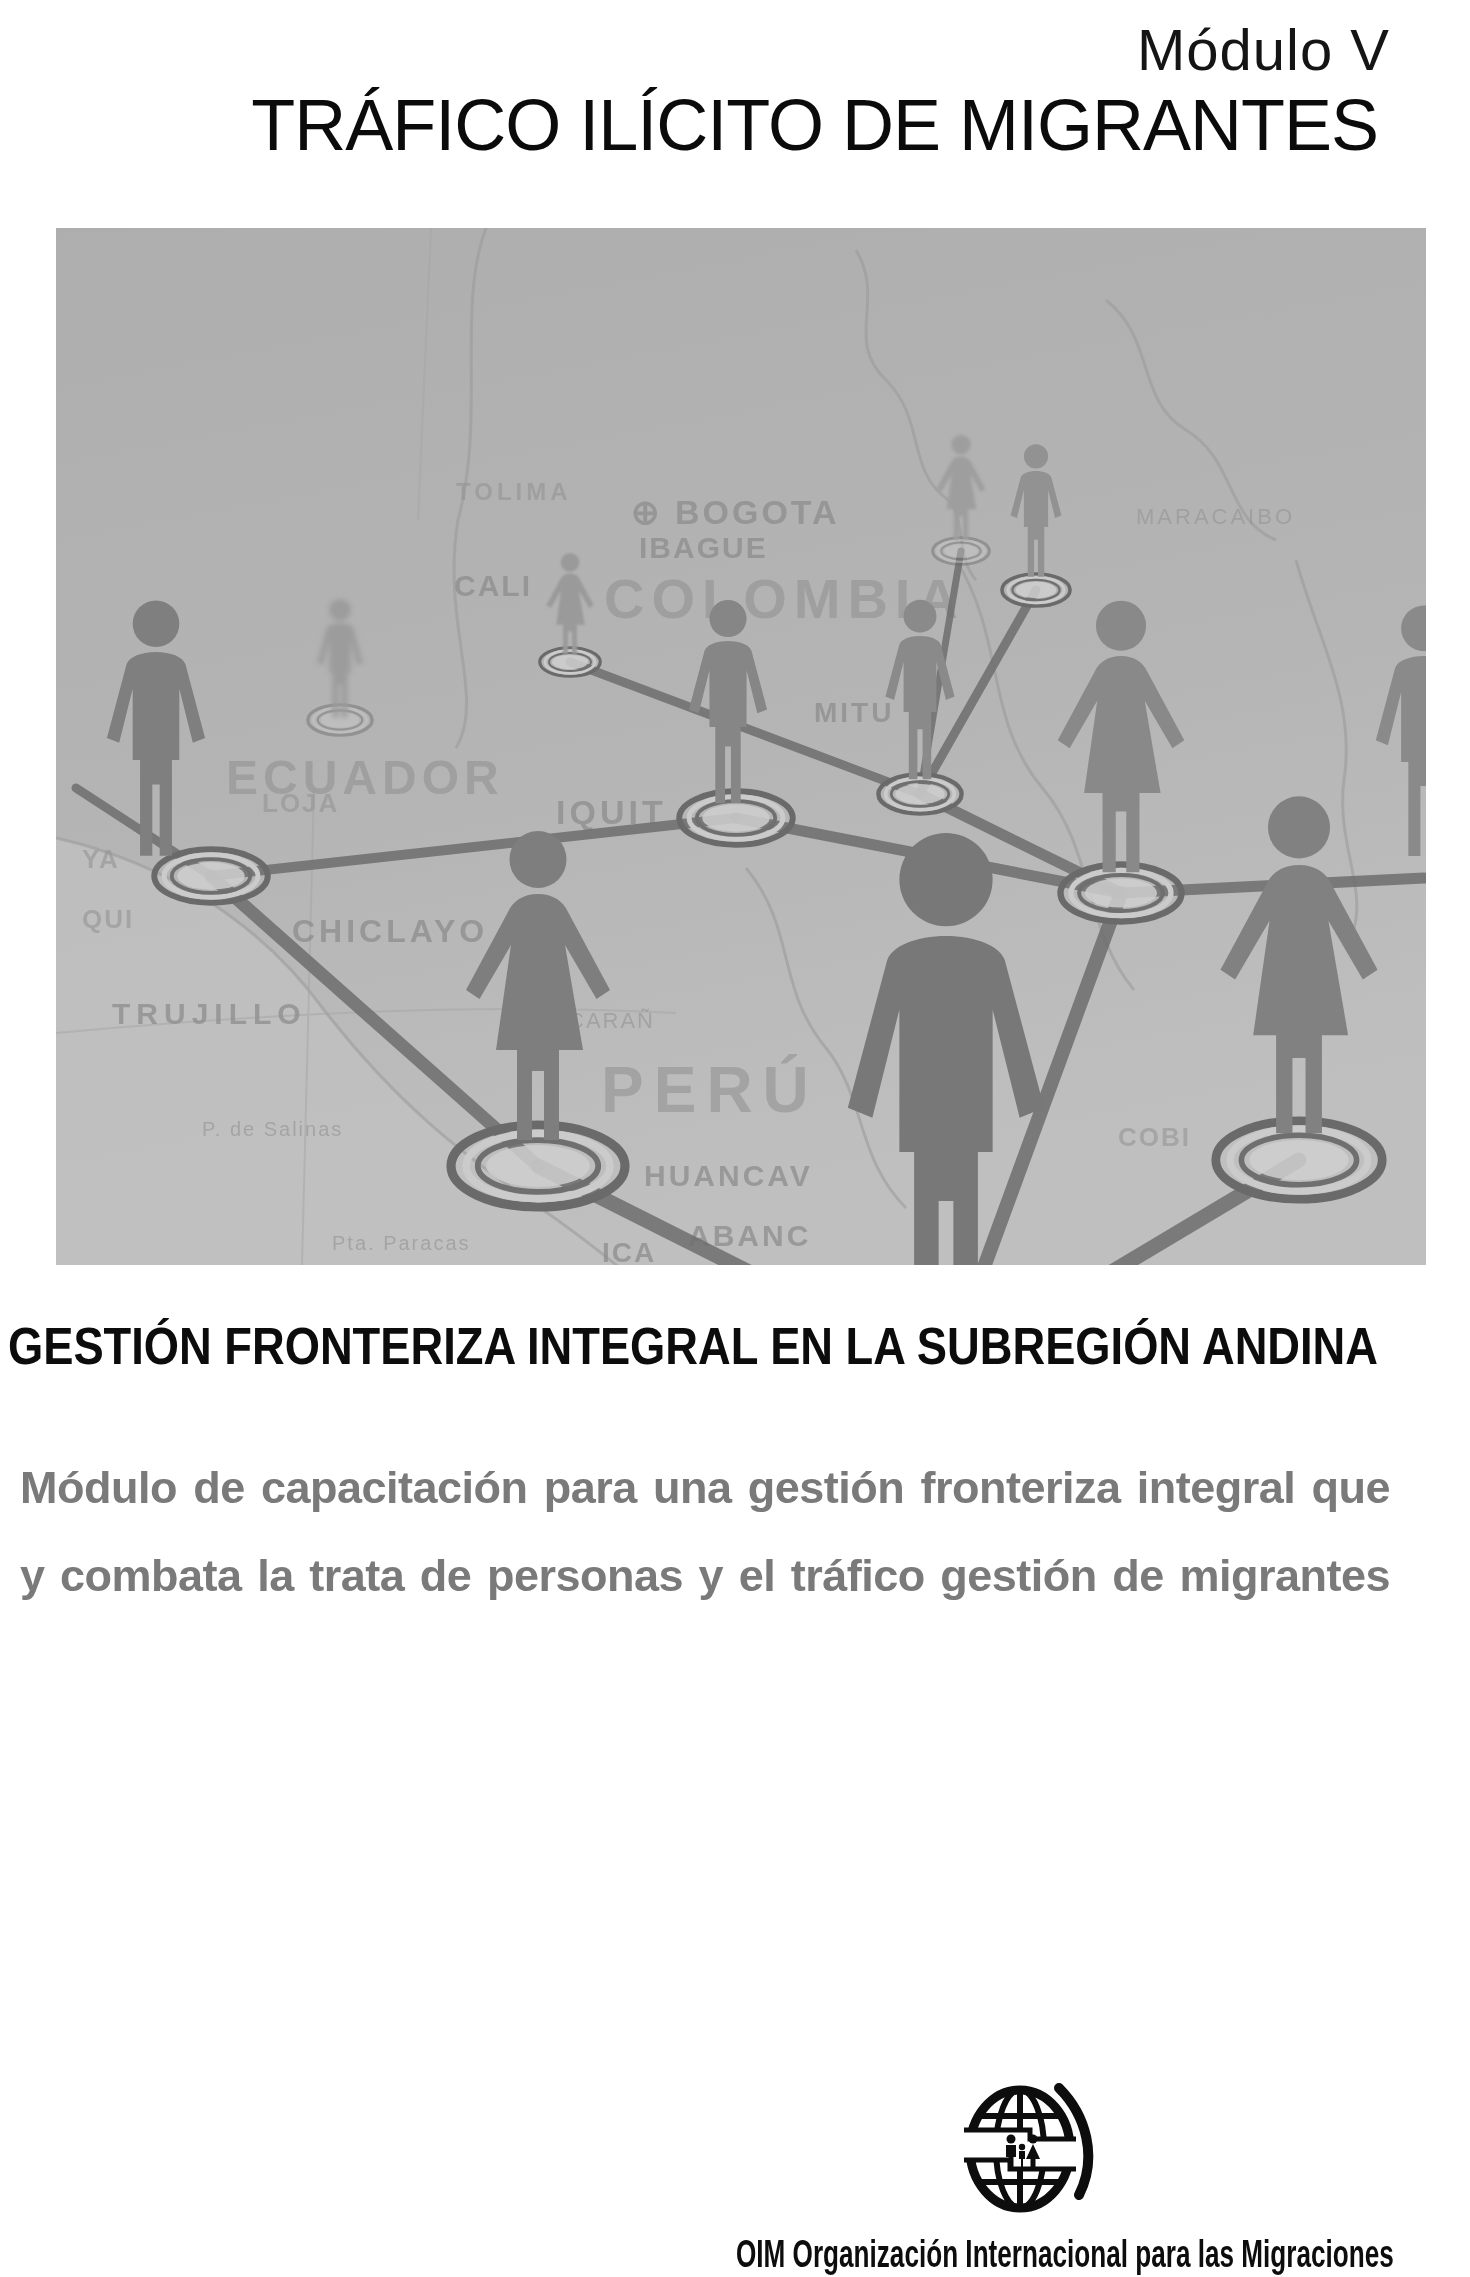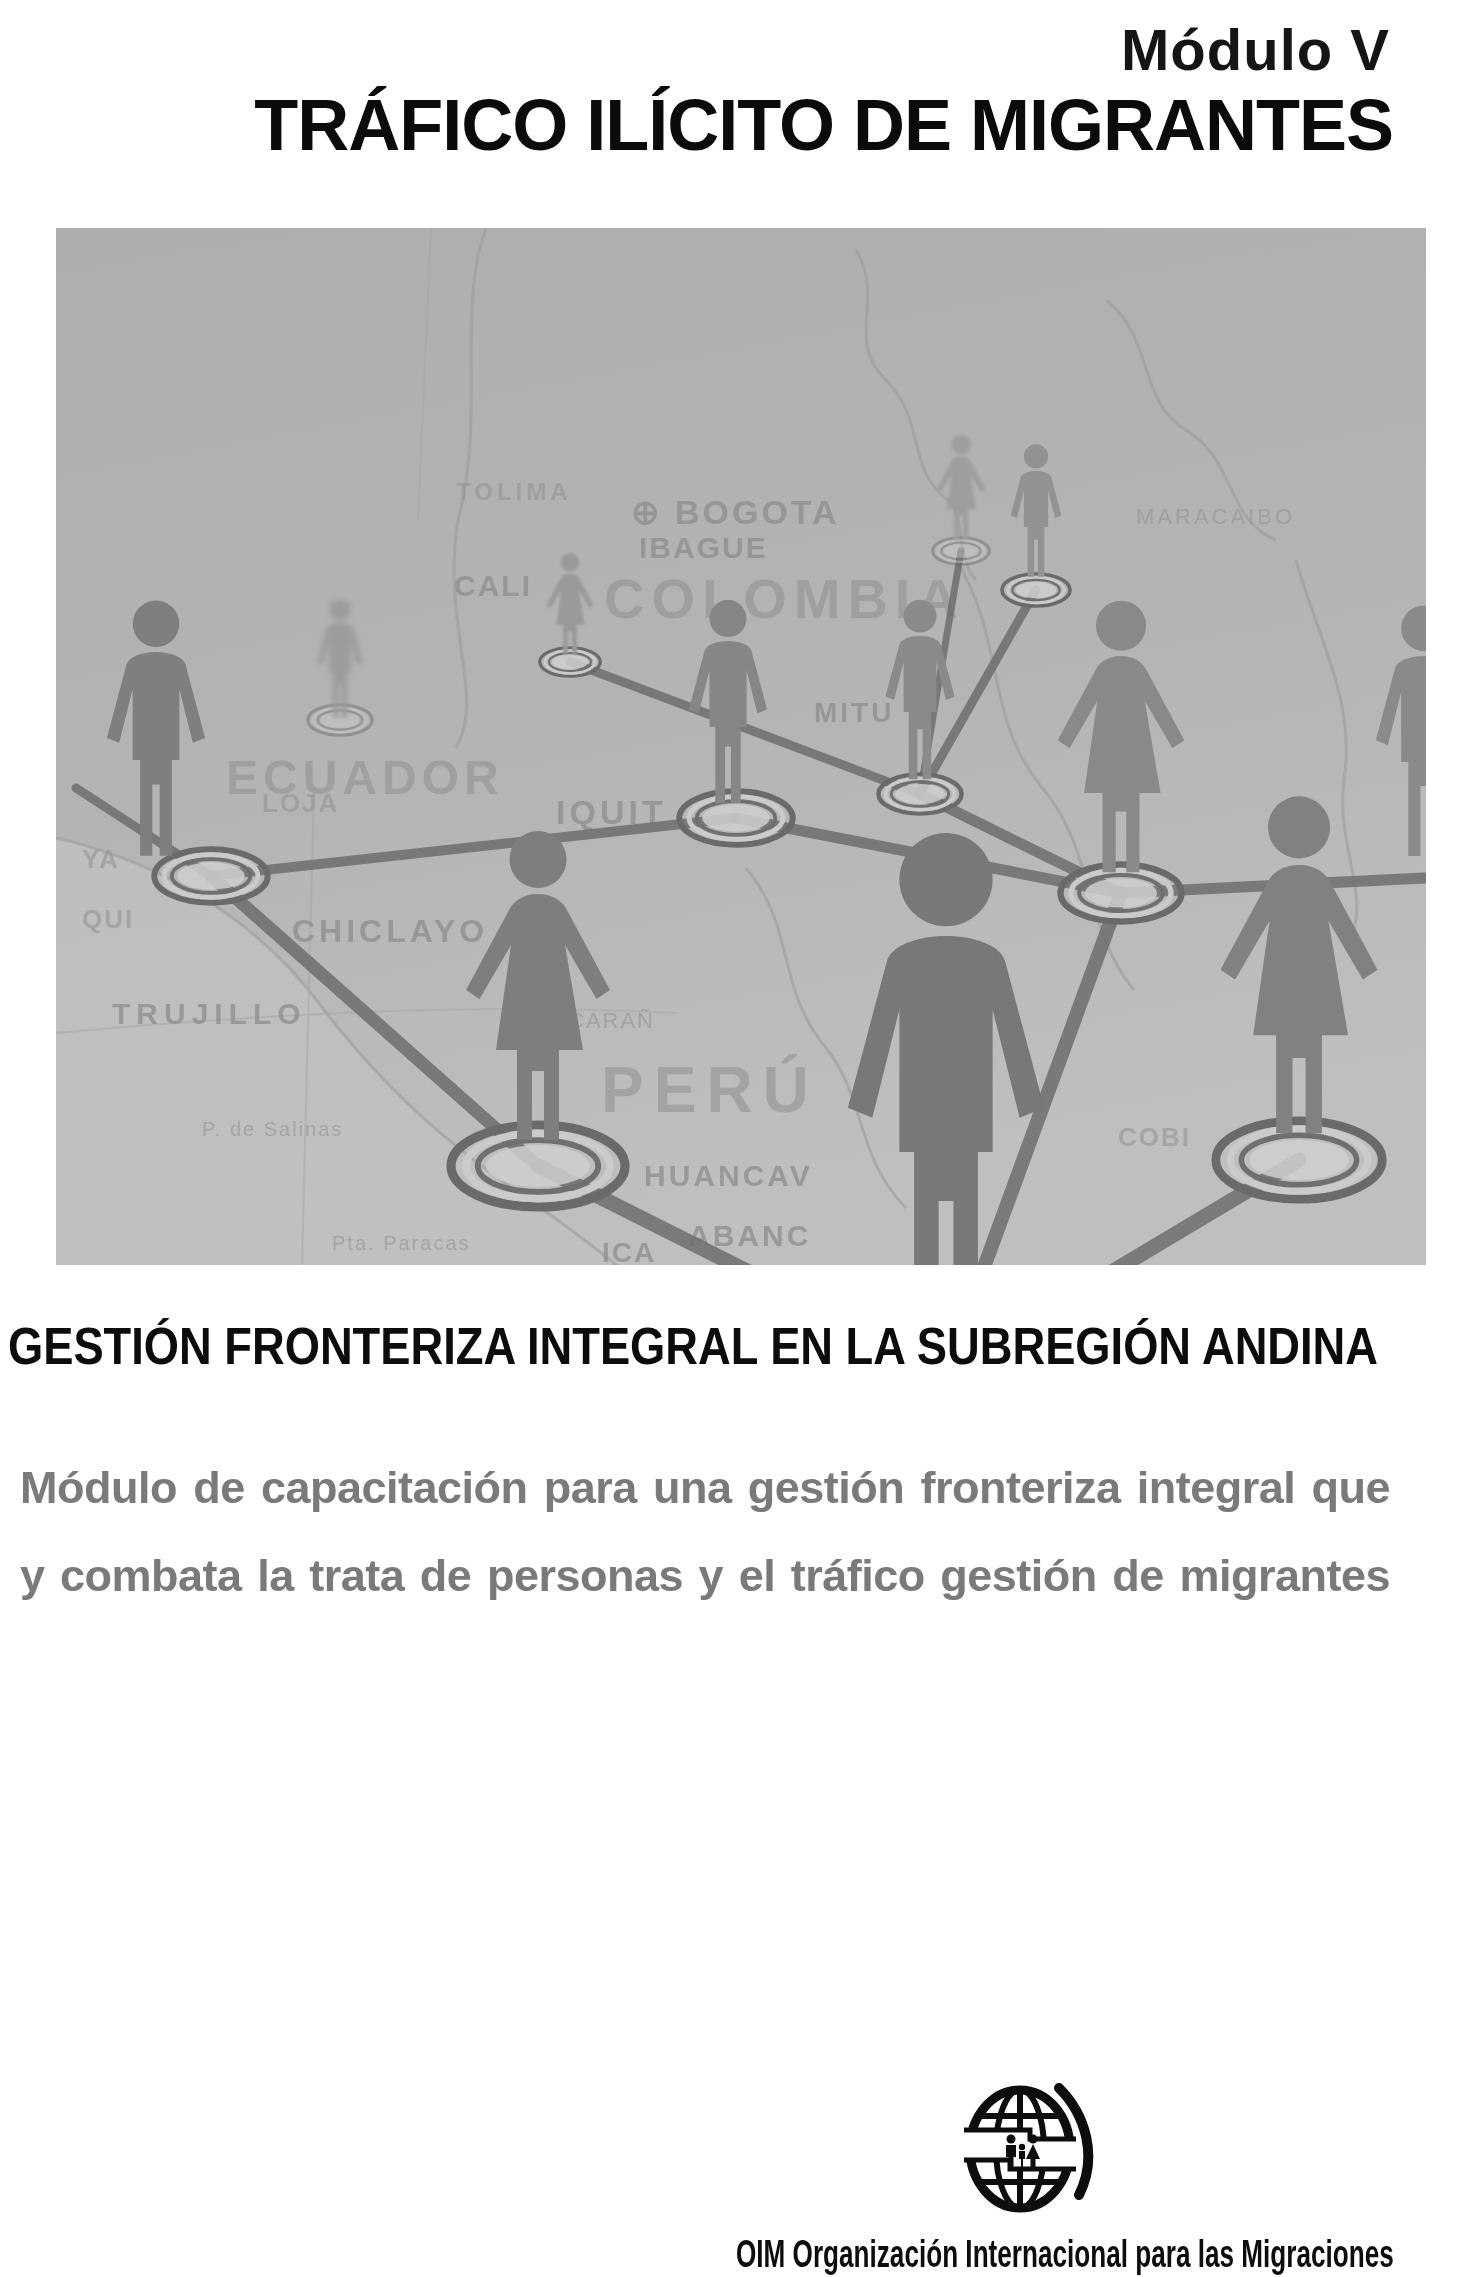"Módulo V" .module-label { font-weight: 700 -> 400 }
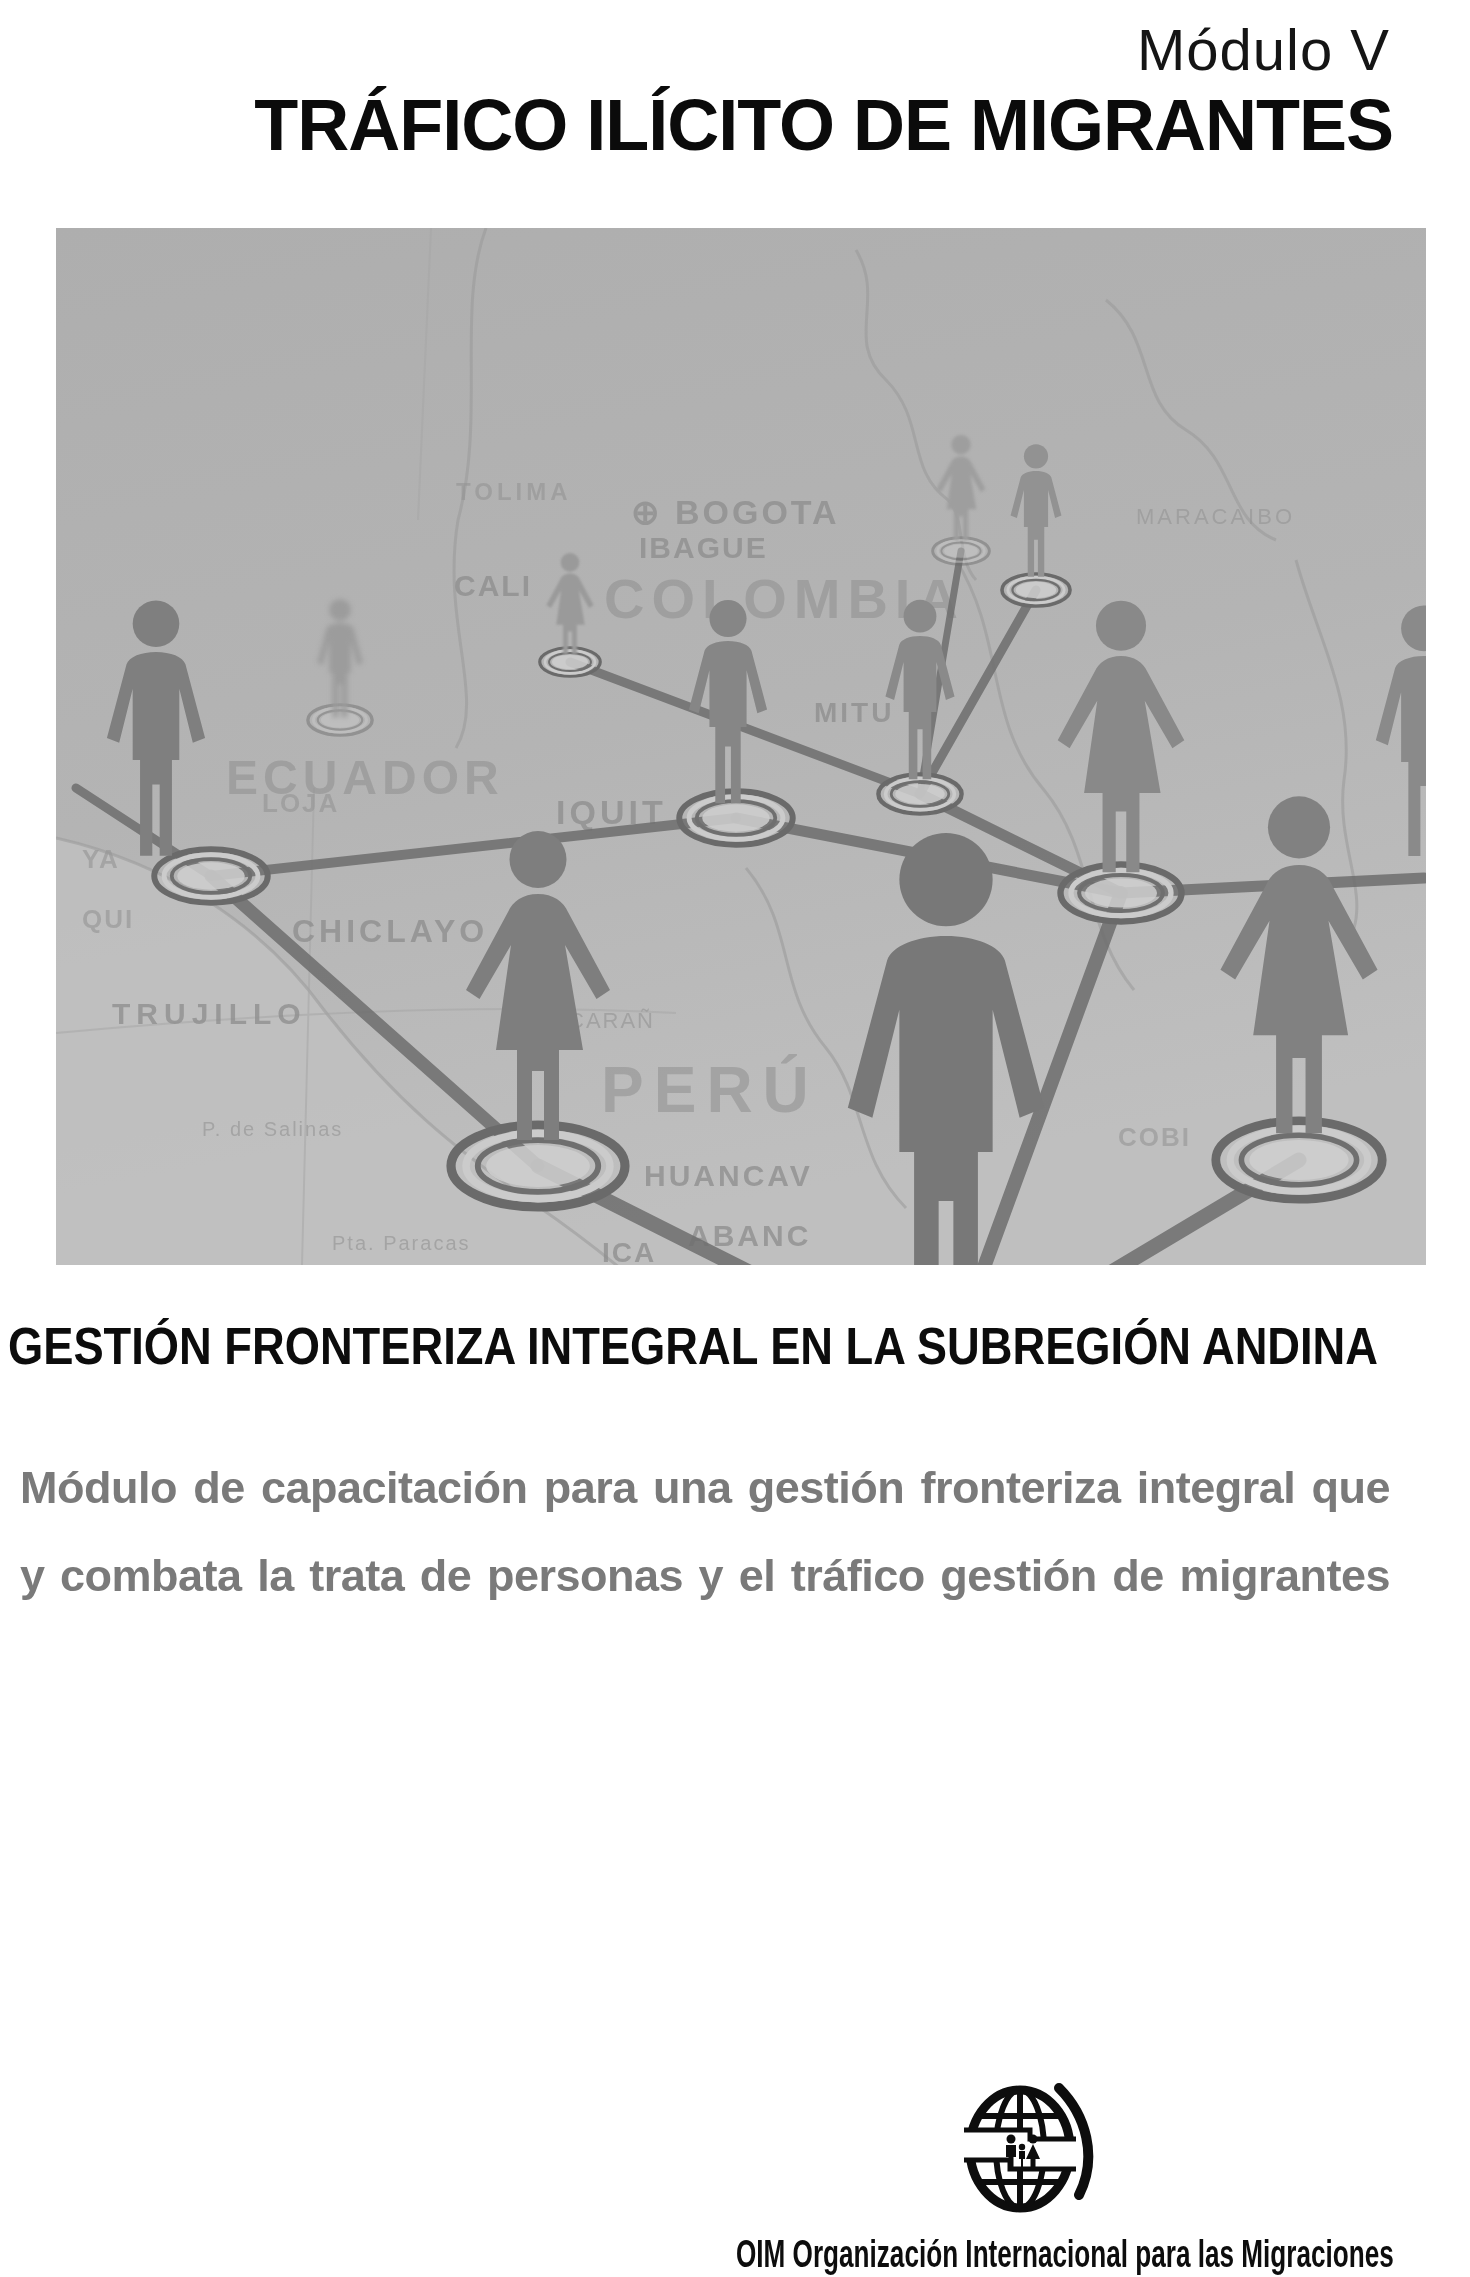"TRÁFICO ILÍCITO DE MIGRANTES" .page-title { font-weight: 700 -> 400; right: 77px -> 92px }
